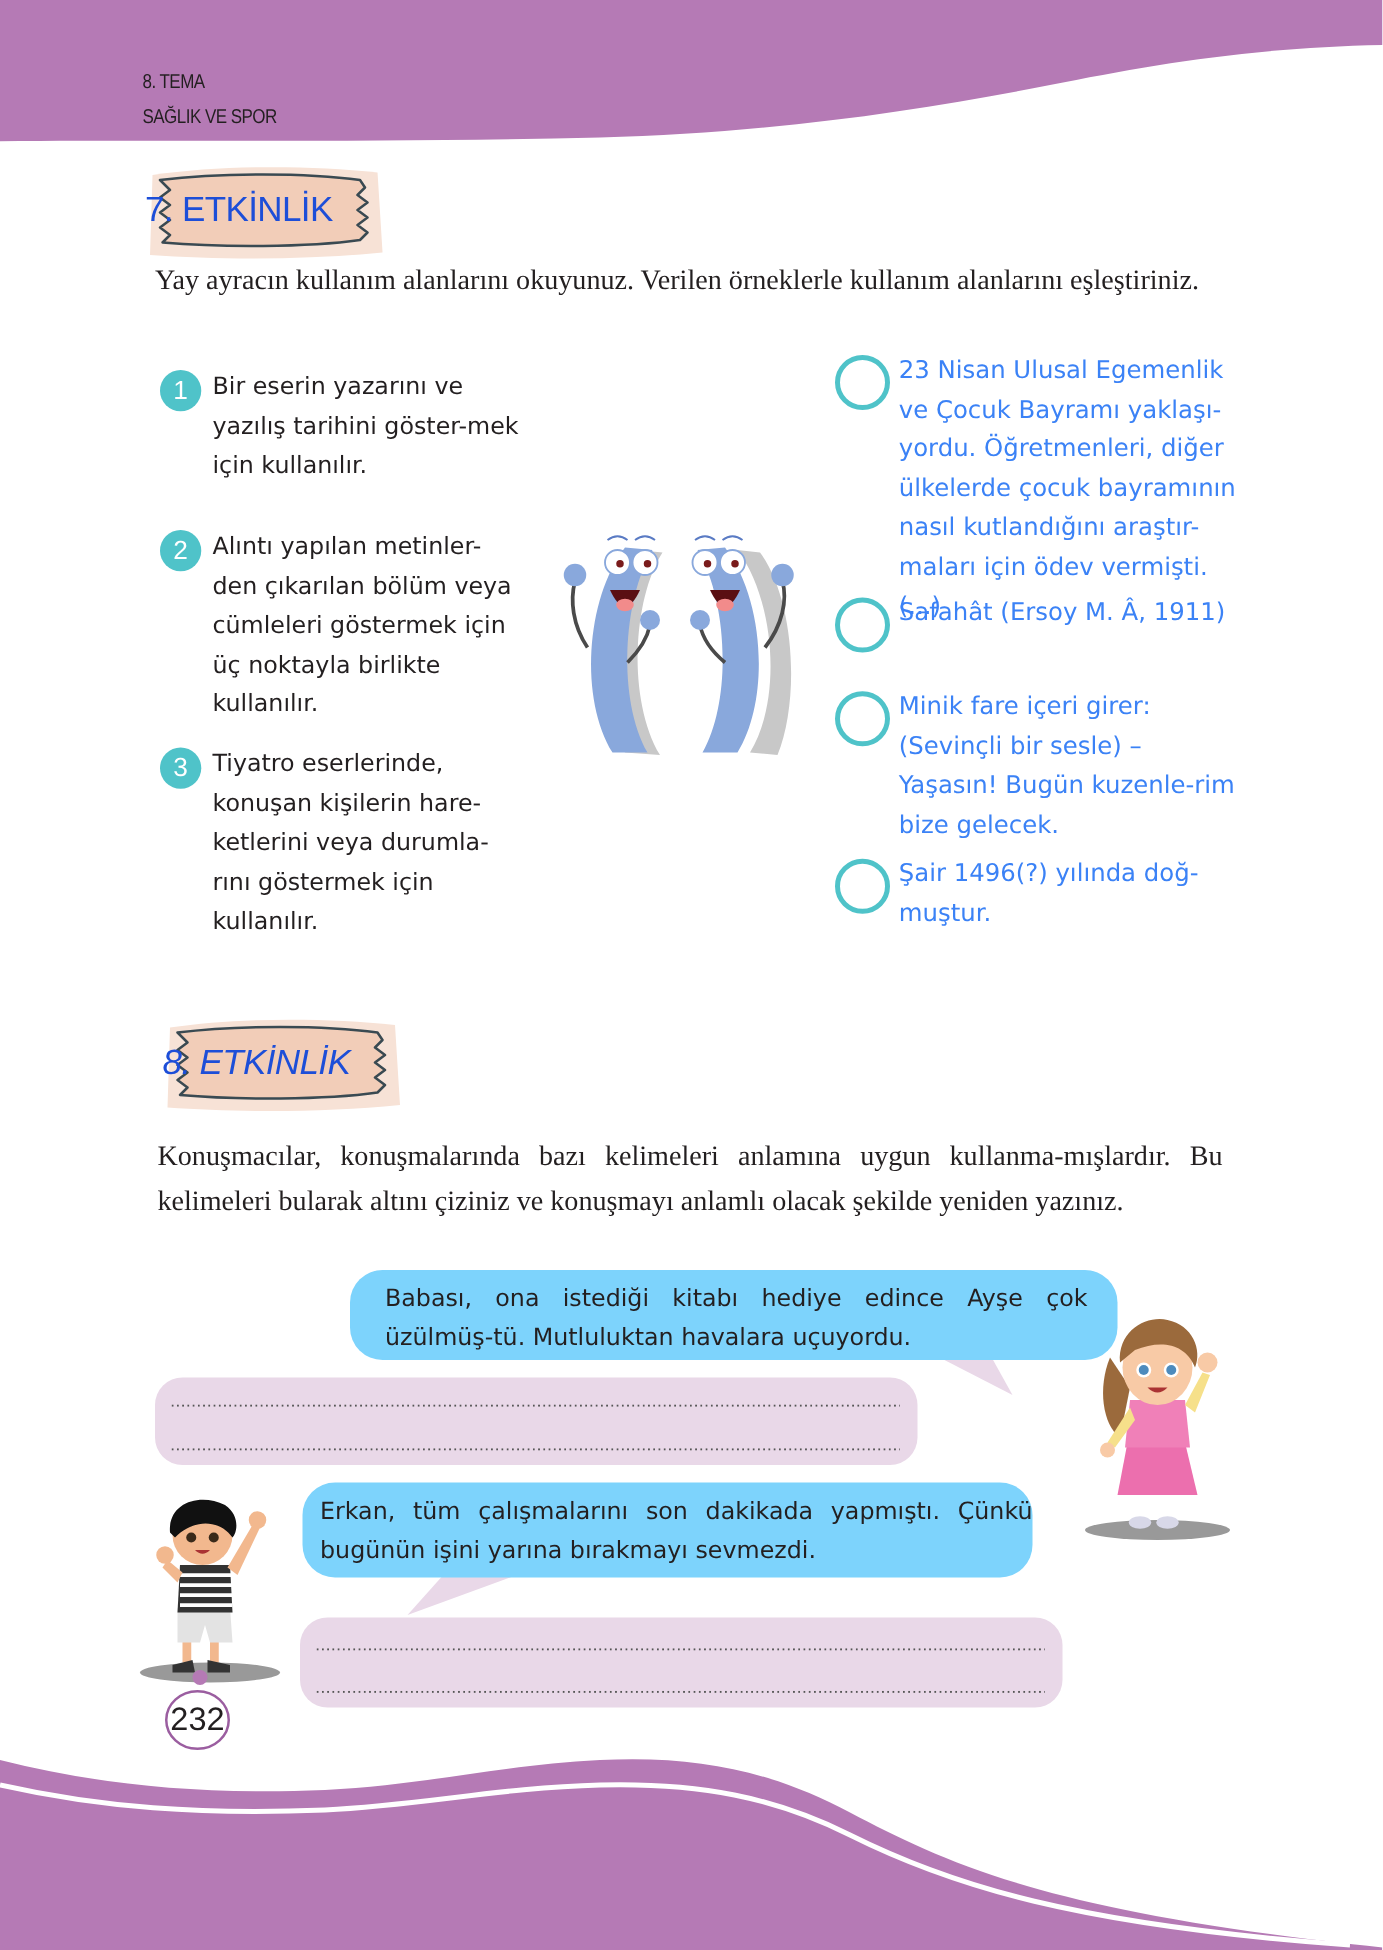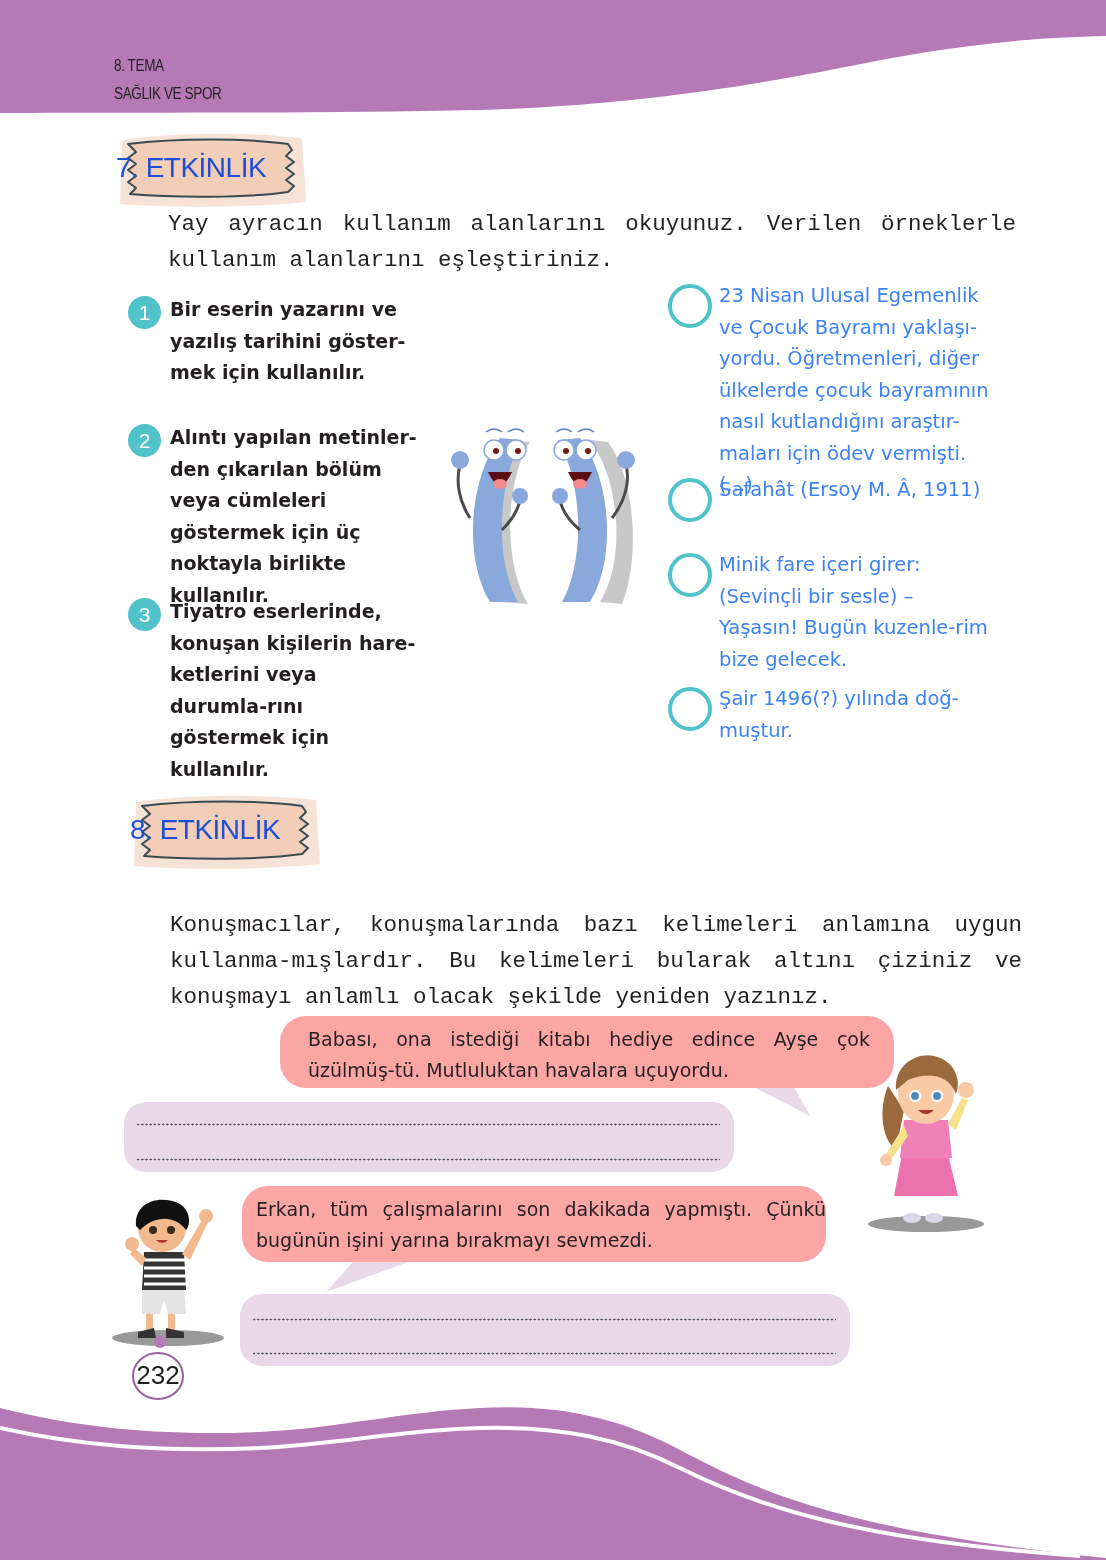"Yay ayracın kullanım alanlarını" .instruction { font-family: Liberation Mono, monospace -> Liberation Serif, serif; margin-left: 44px -> none }
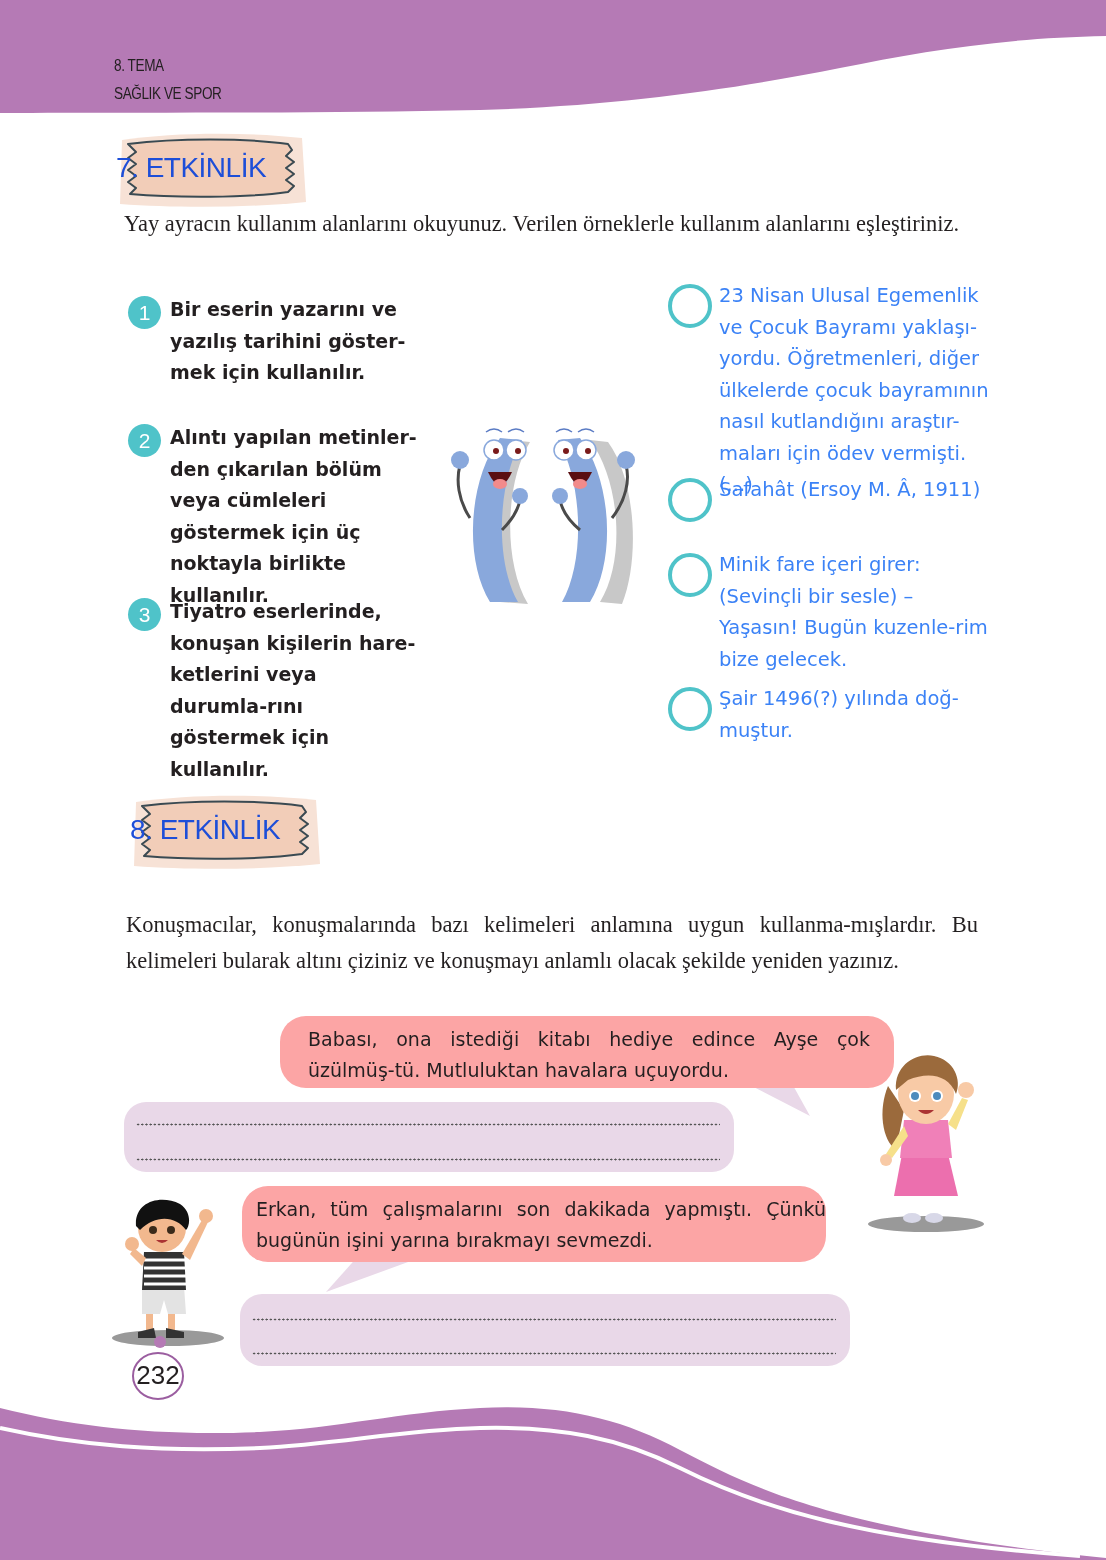"Bir eserin yazarını ve yazılış" .usage-text { font-weight: 700 -> 400 }
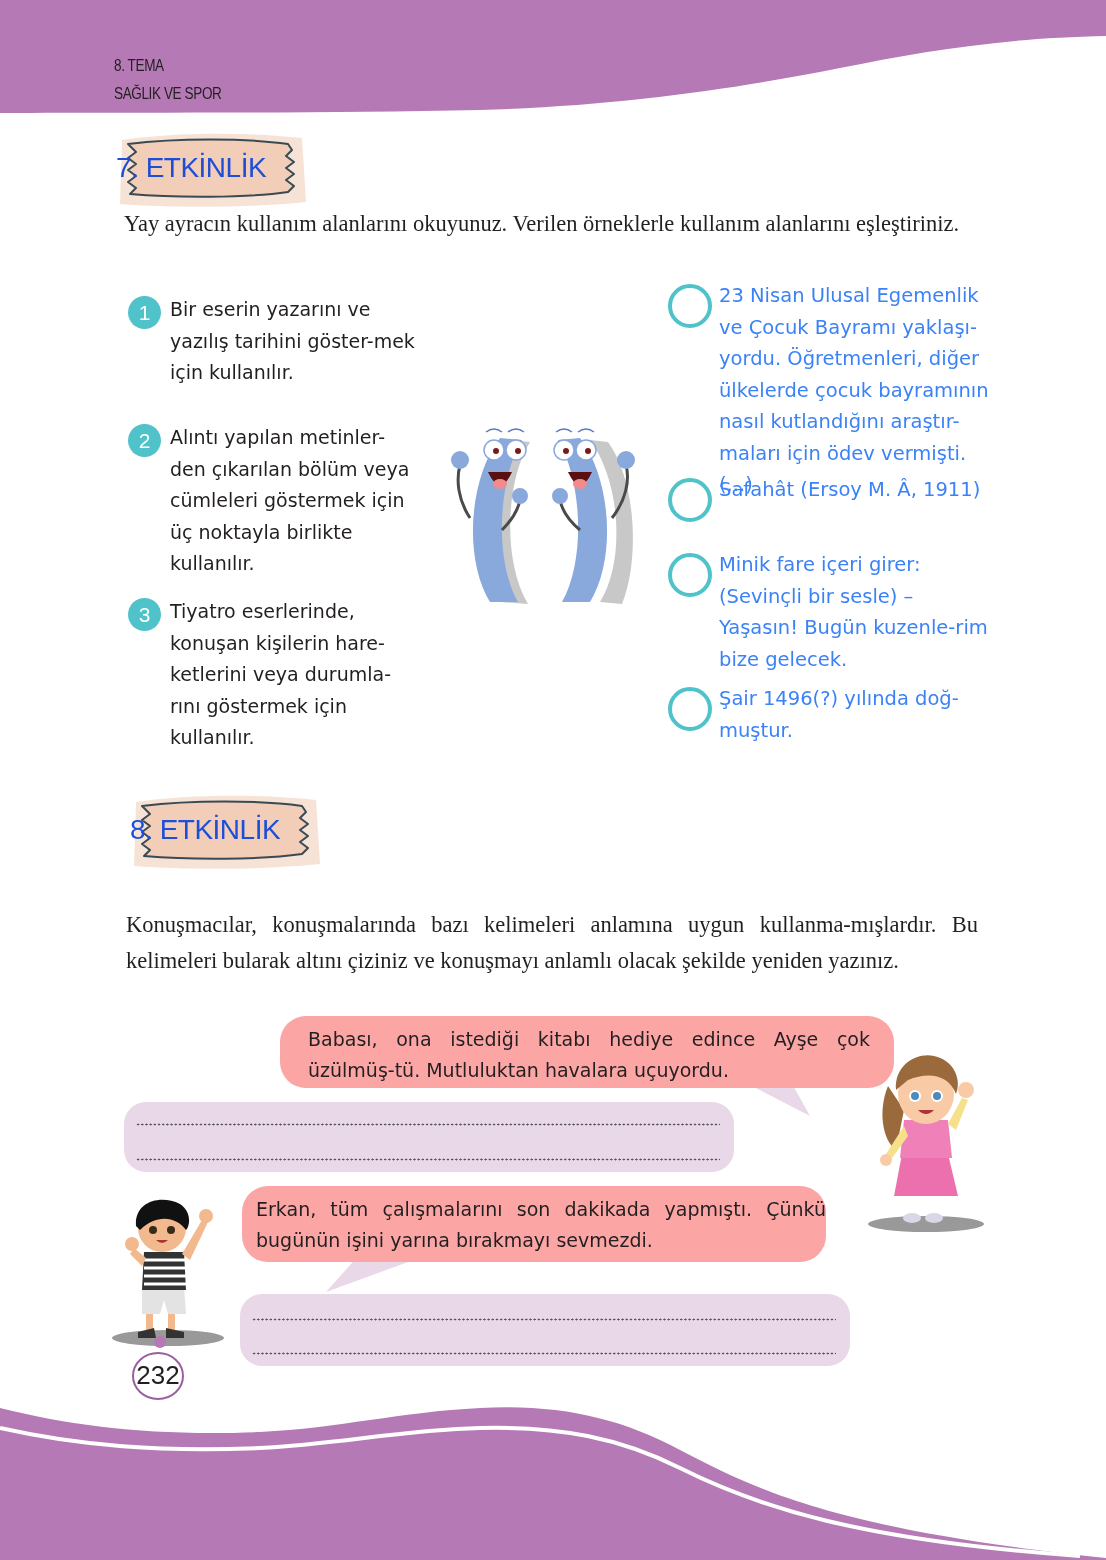"8. ETKİNLİK" div.activity-tag { font-style: none -> italic; top: 794px -> 814px }
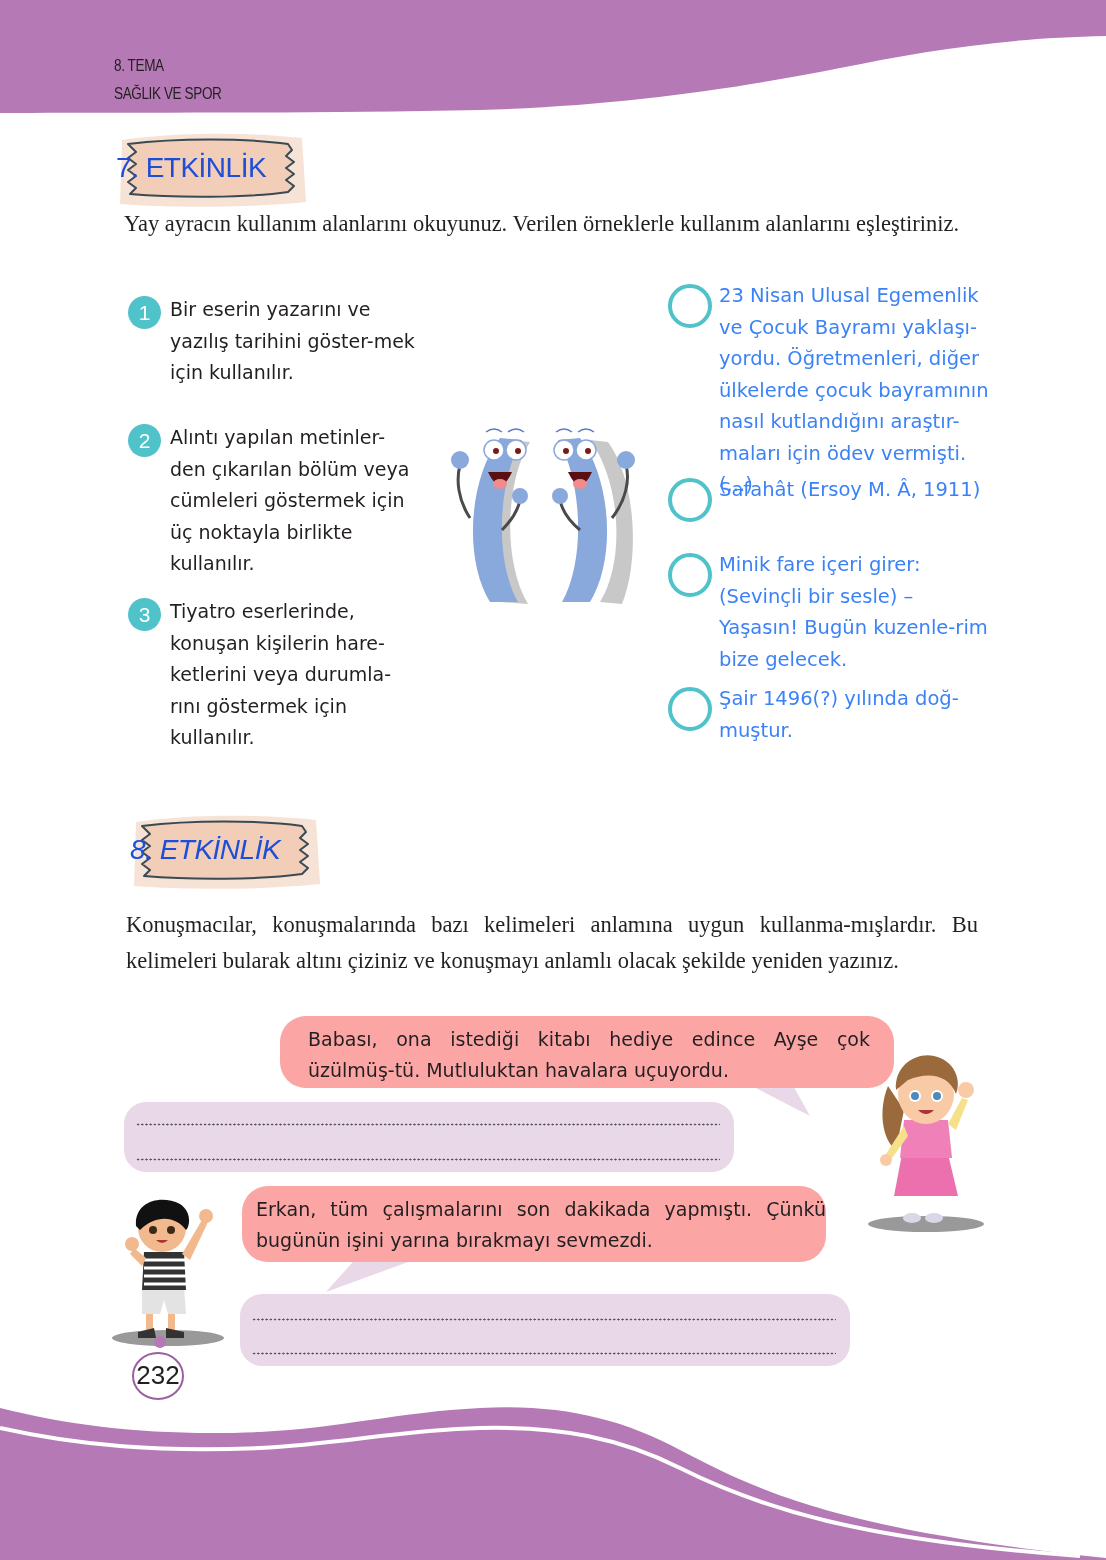"Babası, ona istediği kitabı hediye" .speech-bubble { background: #fca5a5 -> #7dd3fc }
